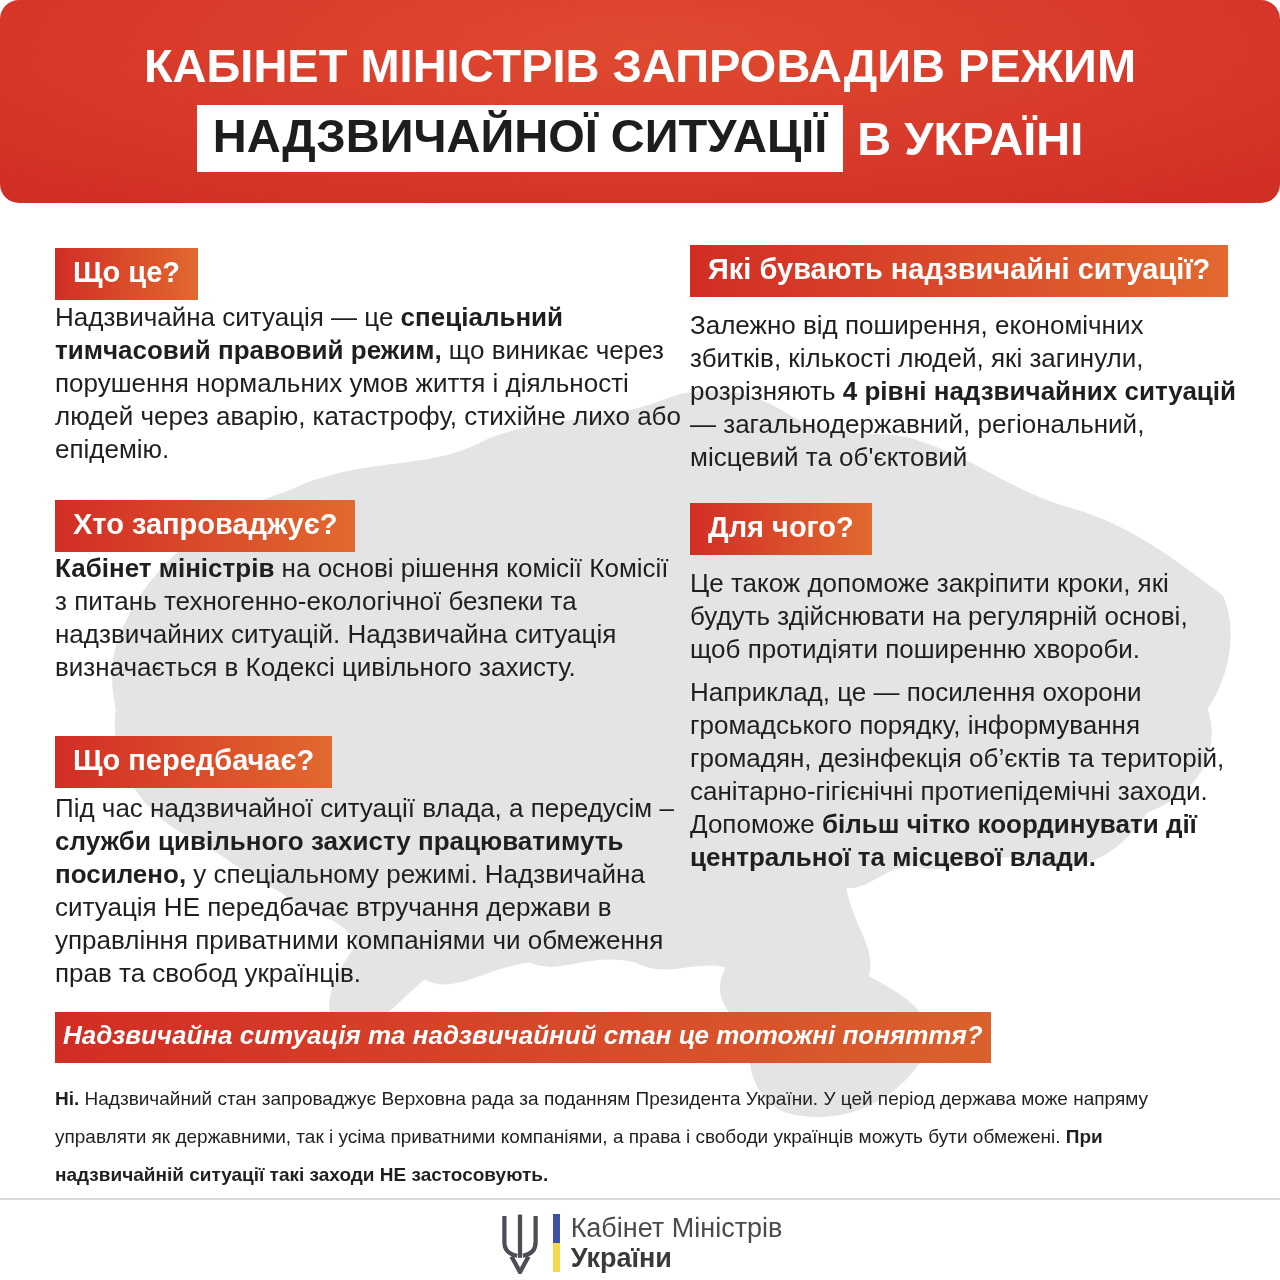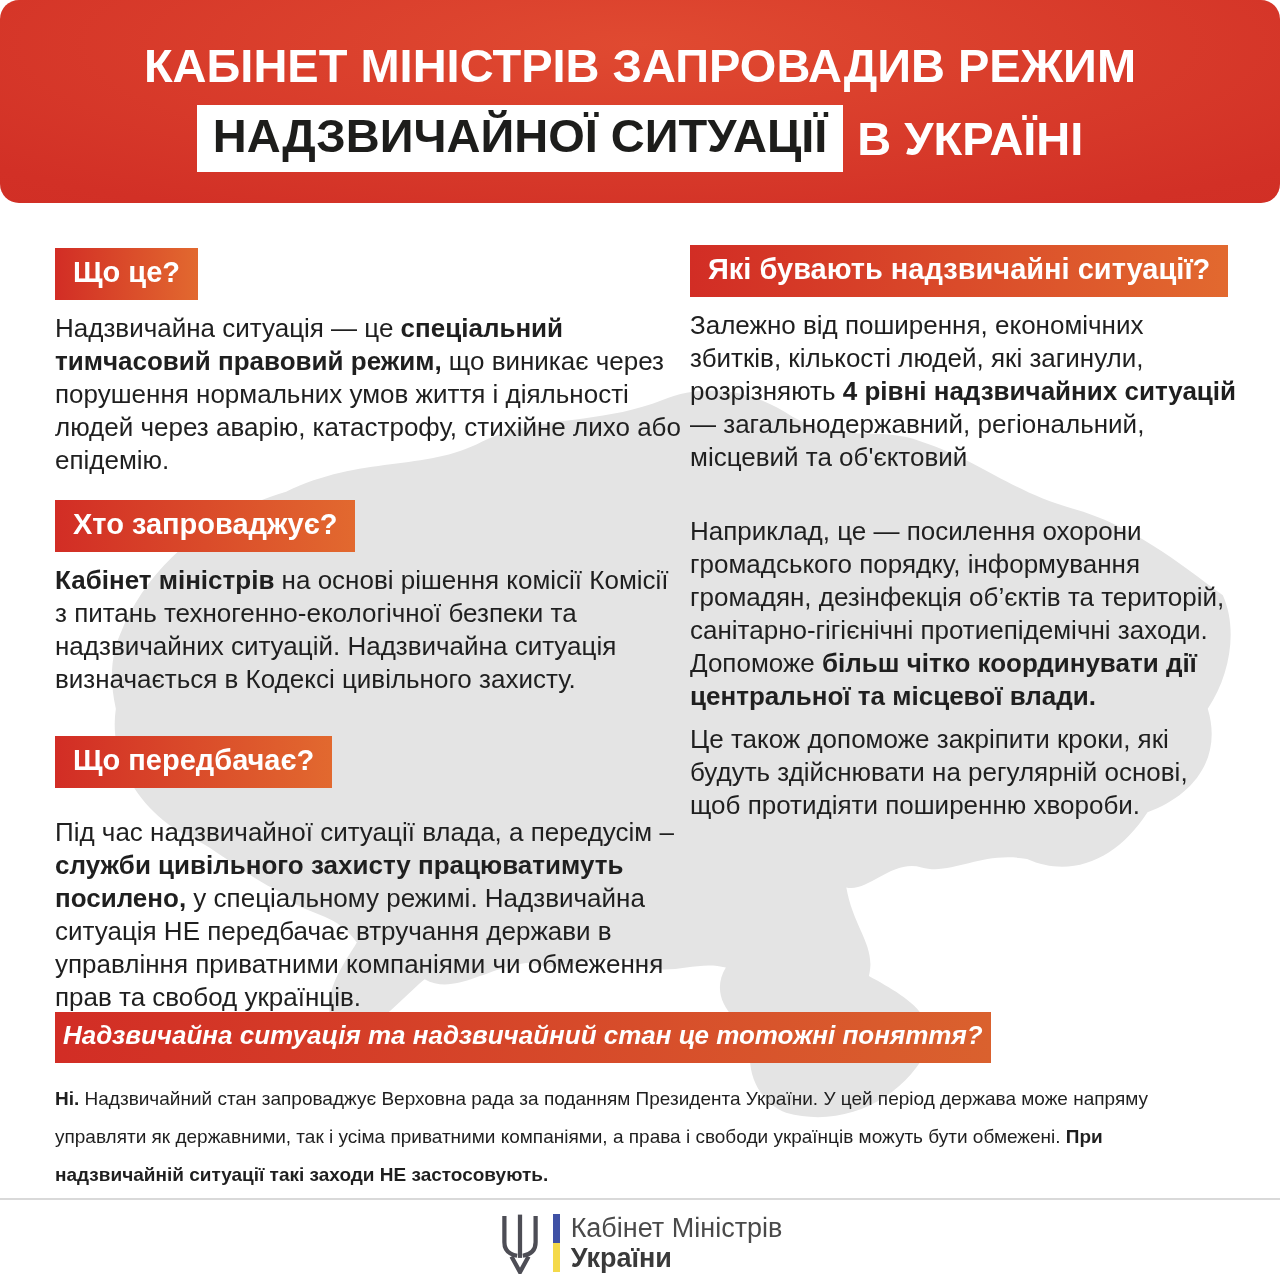"Надзвичайна ситуація — це спеціальний" #sec-l1 .body-text { margin-top: 12px -> 1px }
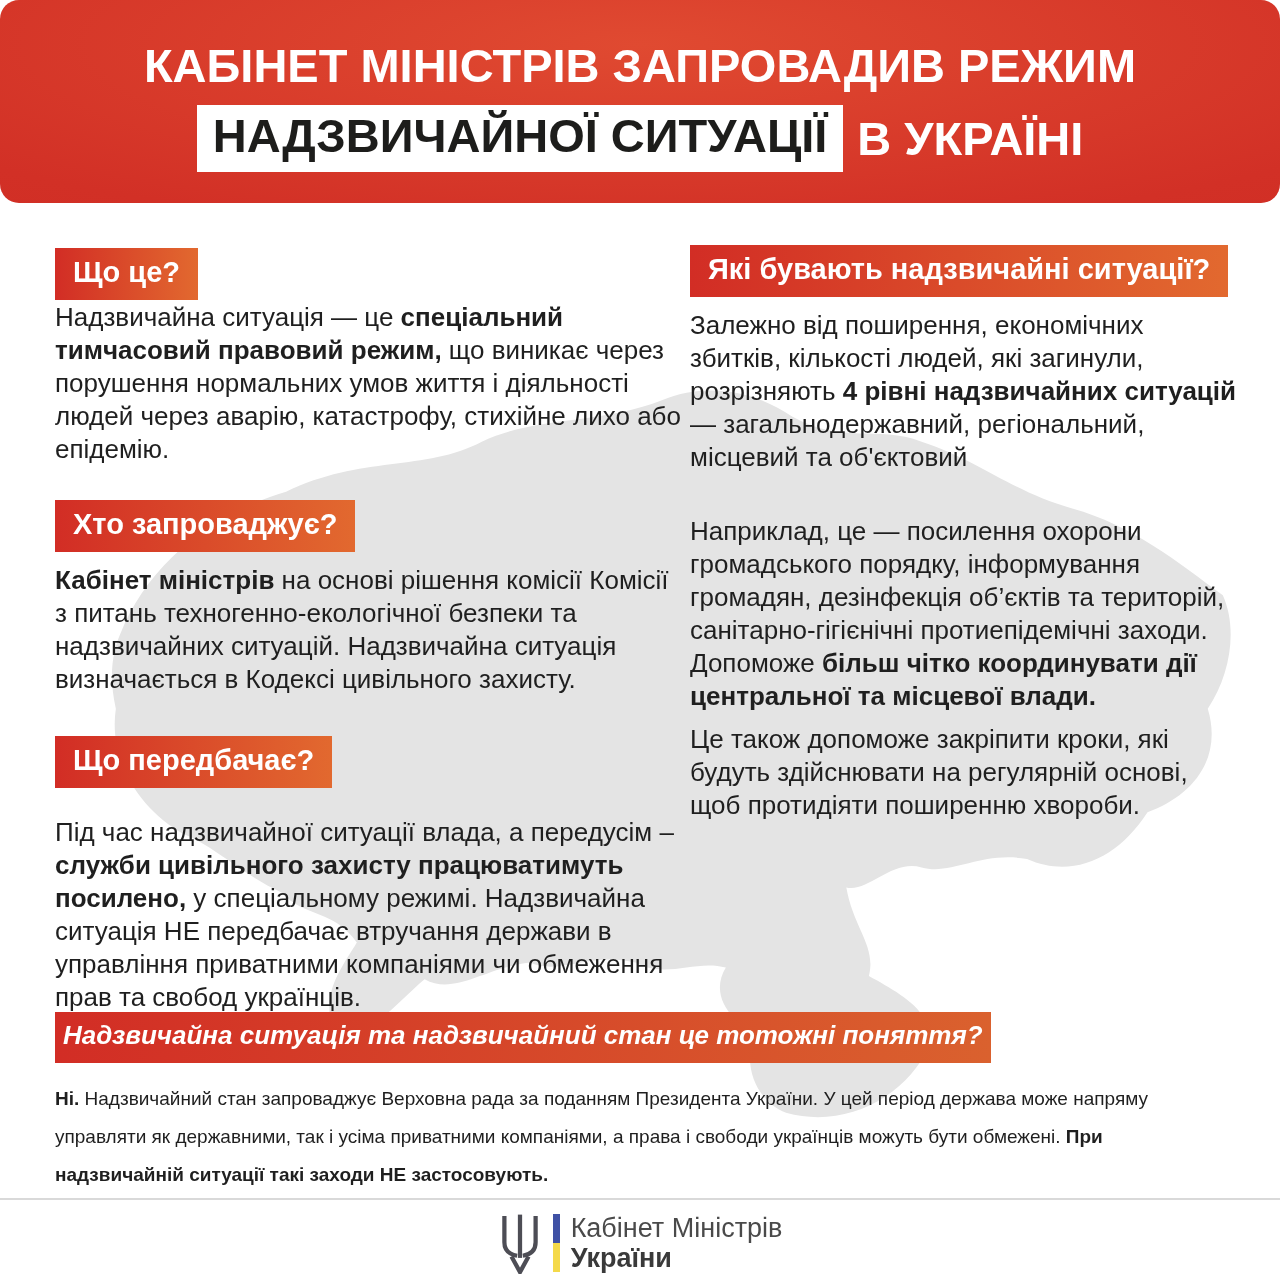"Для чого?" div.badge { html: none -> <div>Для чого?</div> }
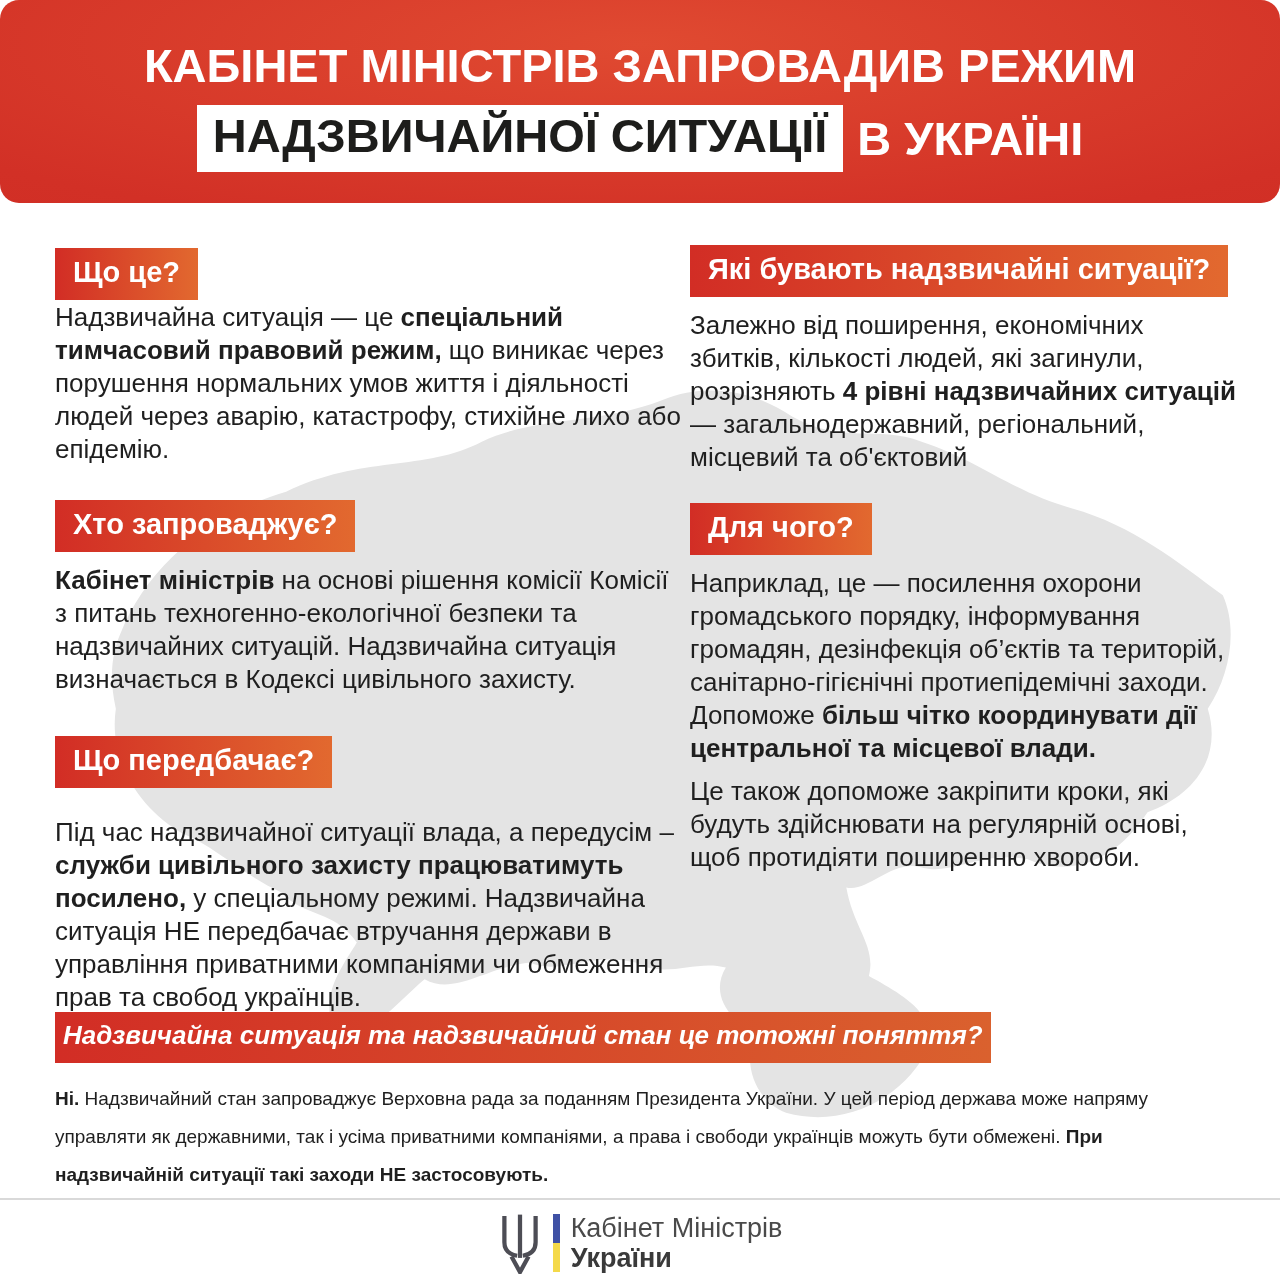"Кабінет міністрів на основі рішення" #sec-l2 .body-text { margin-top: 12px -> none }
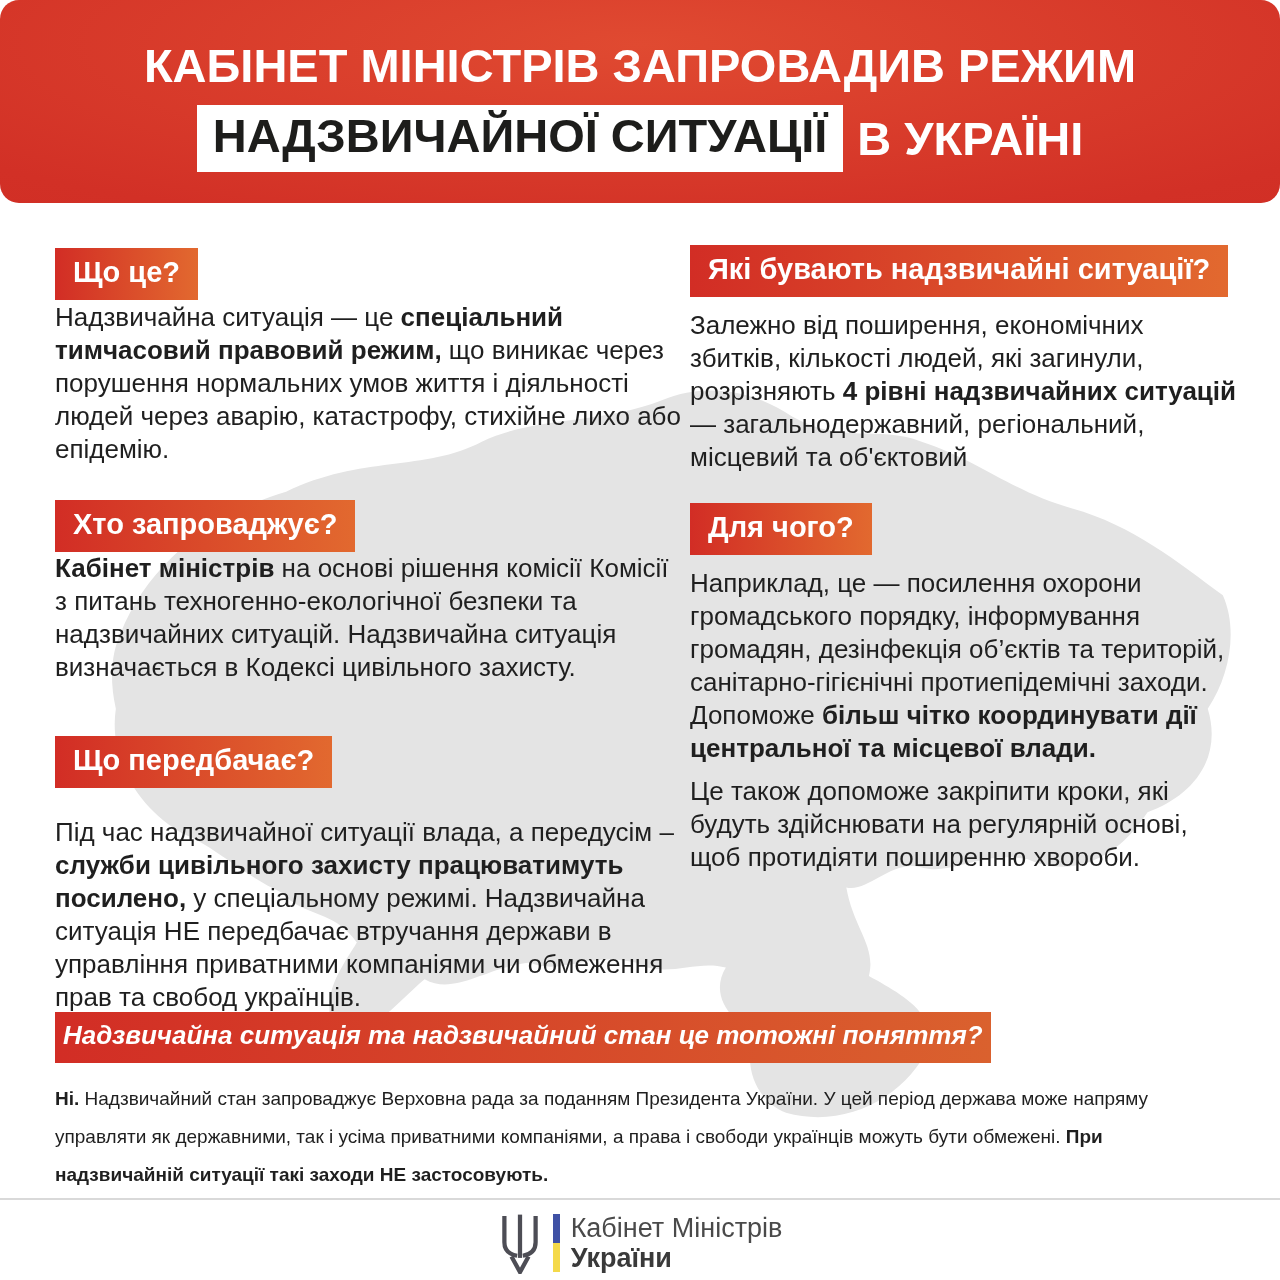"Наприклад, це — посилення охорони" p { order: before "Це також допоможе закріпити кроки," -> after "Це також допоможе закріпити кроки," }
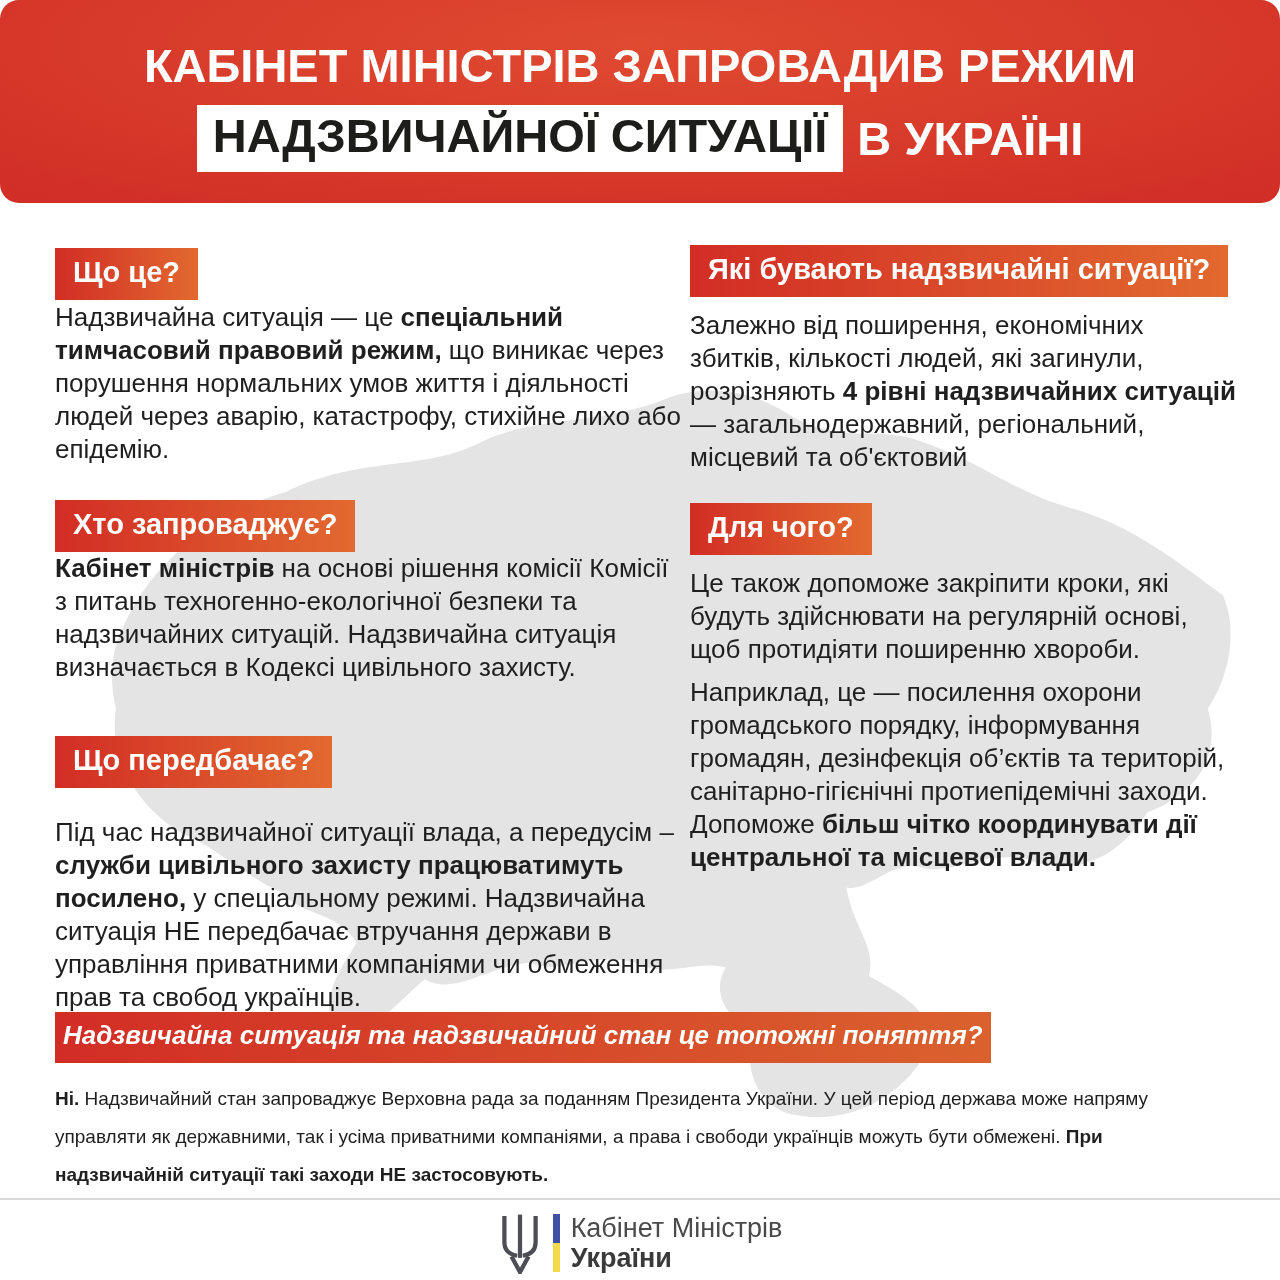"Під час надзвичайної ситуації влада," #sec-l3 .body-text { margin-top: 28px -> 4px }
